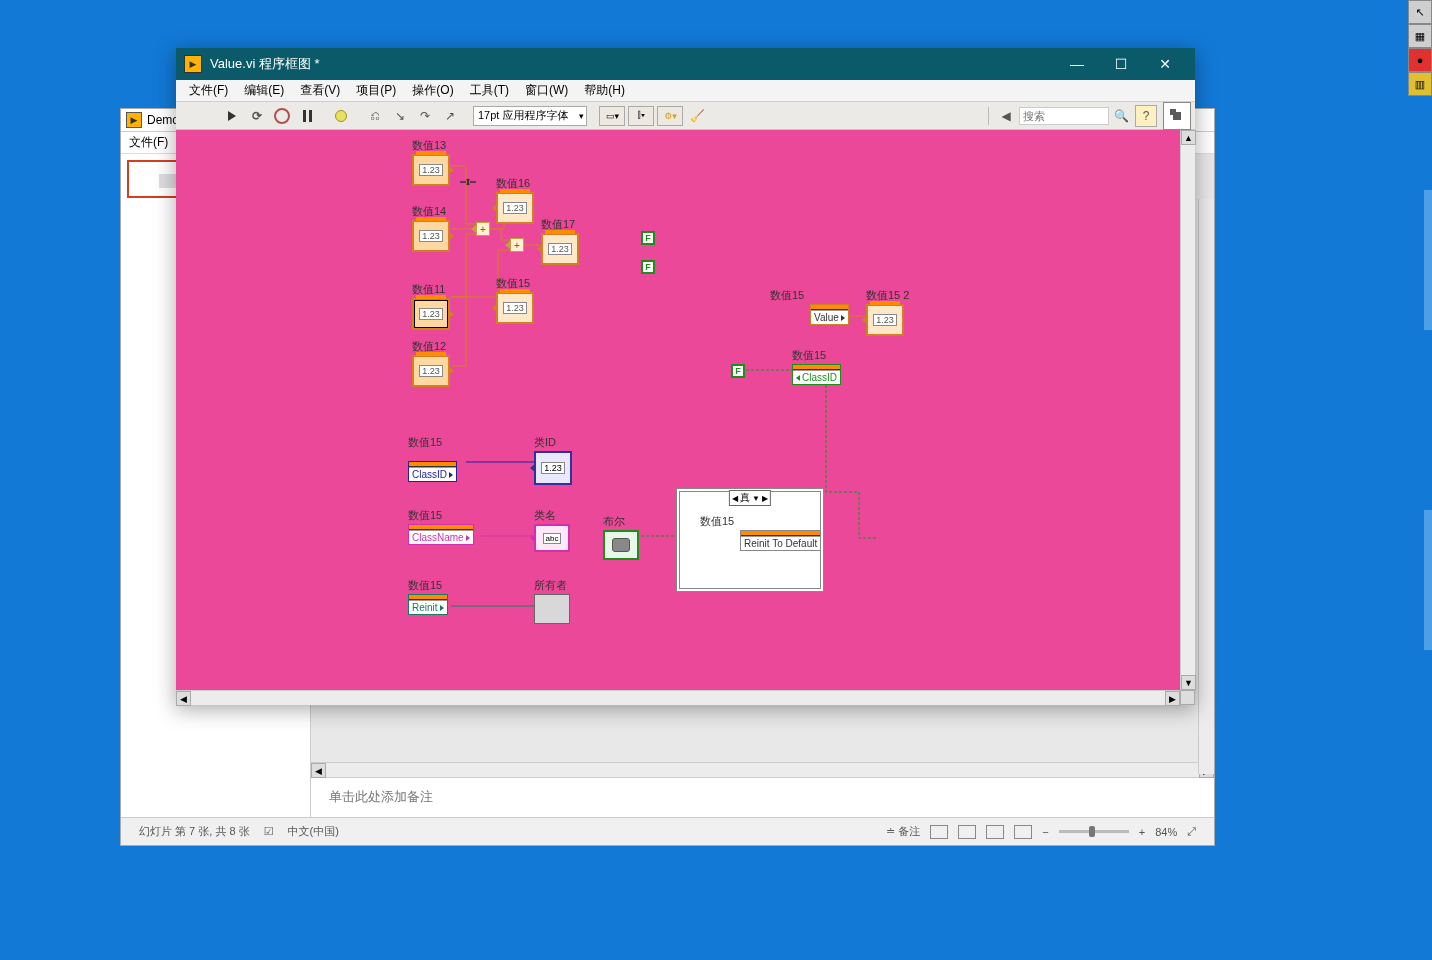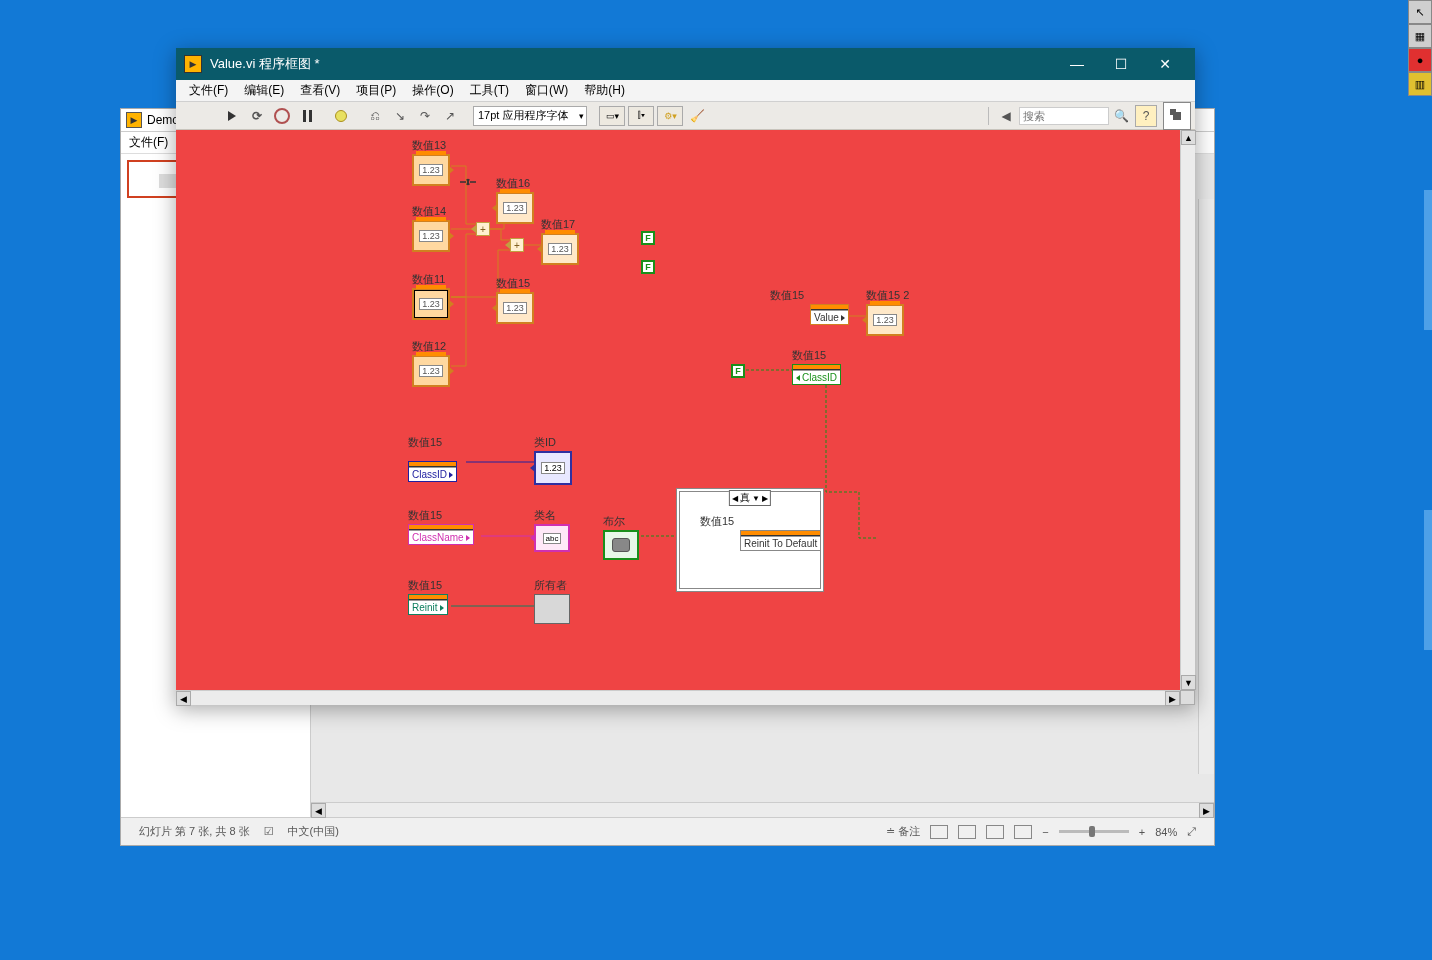"数值13" .lv-canvas { background: #ef4444 -> #ec4899 }
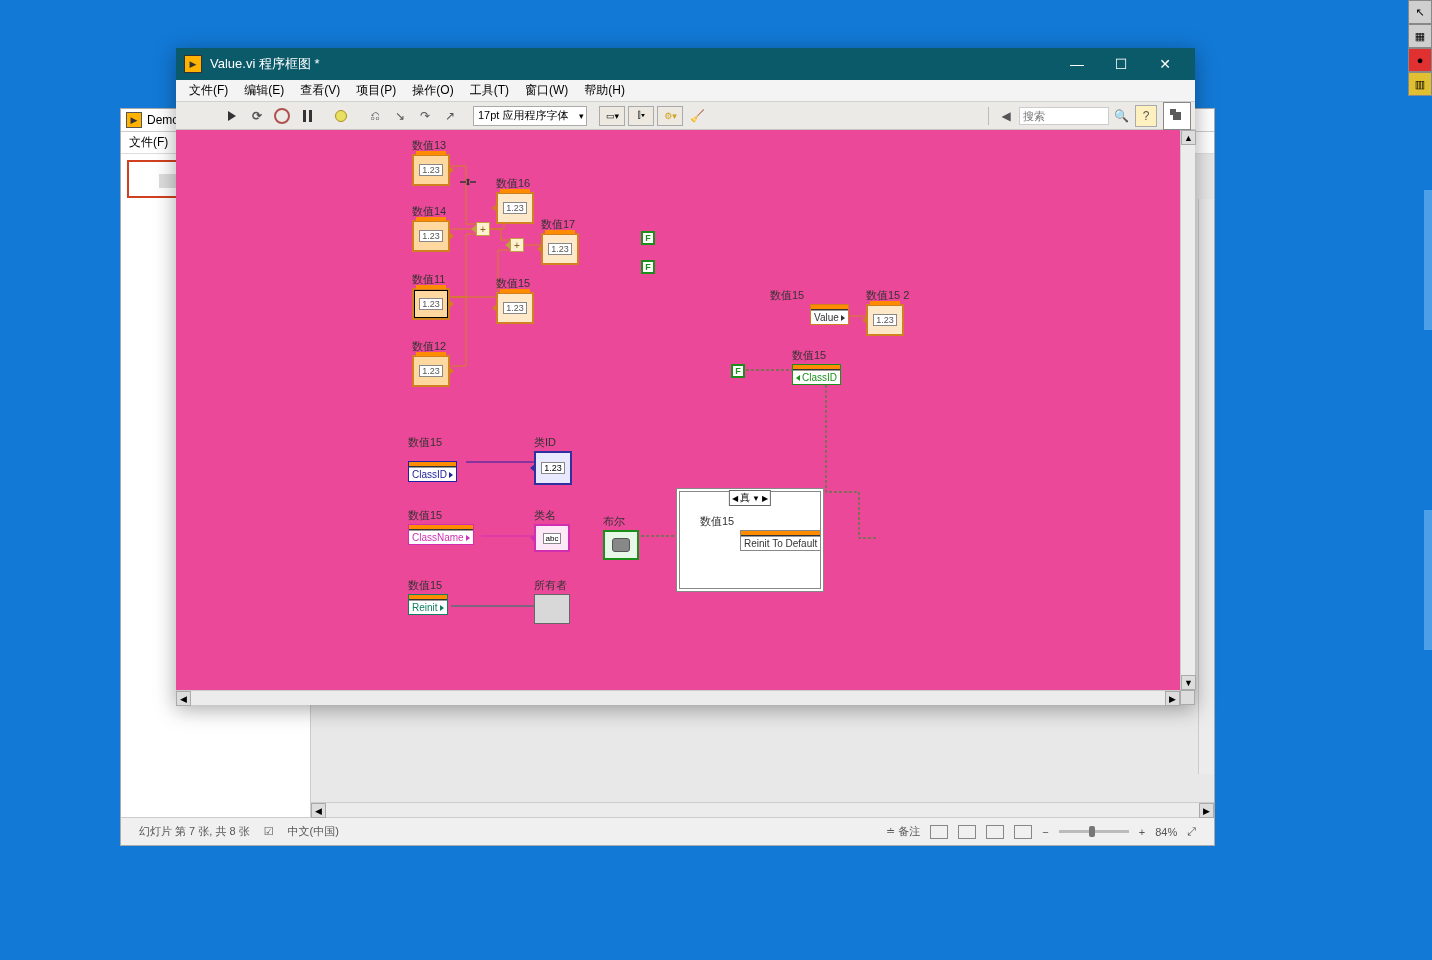"数值11" div.node-grp { top: 142px -> 152px }
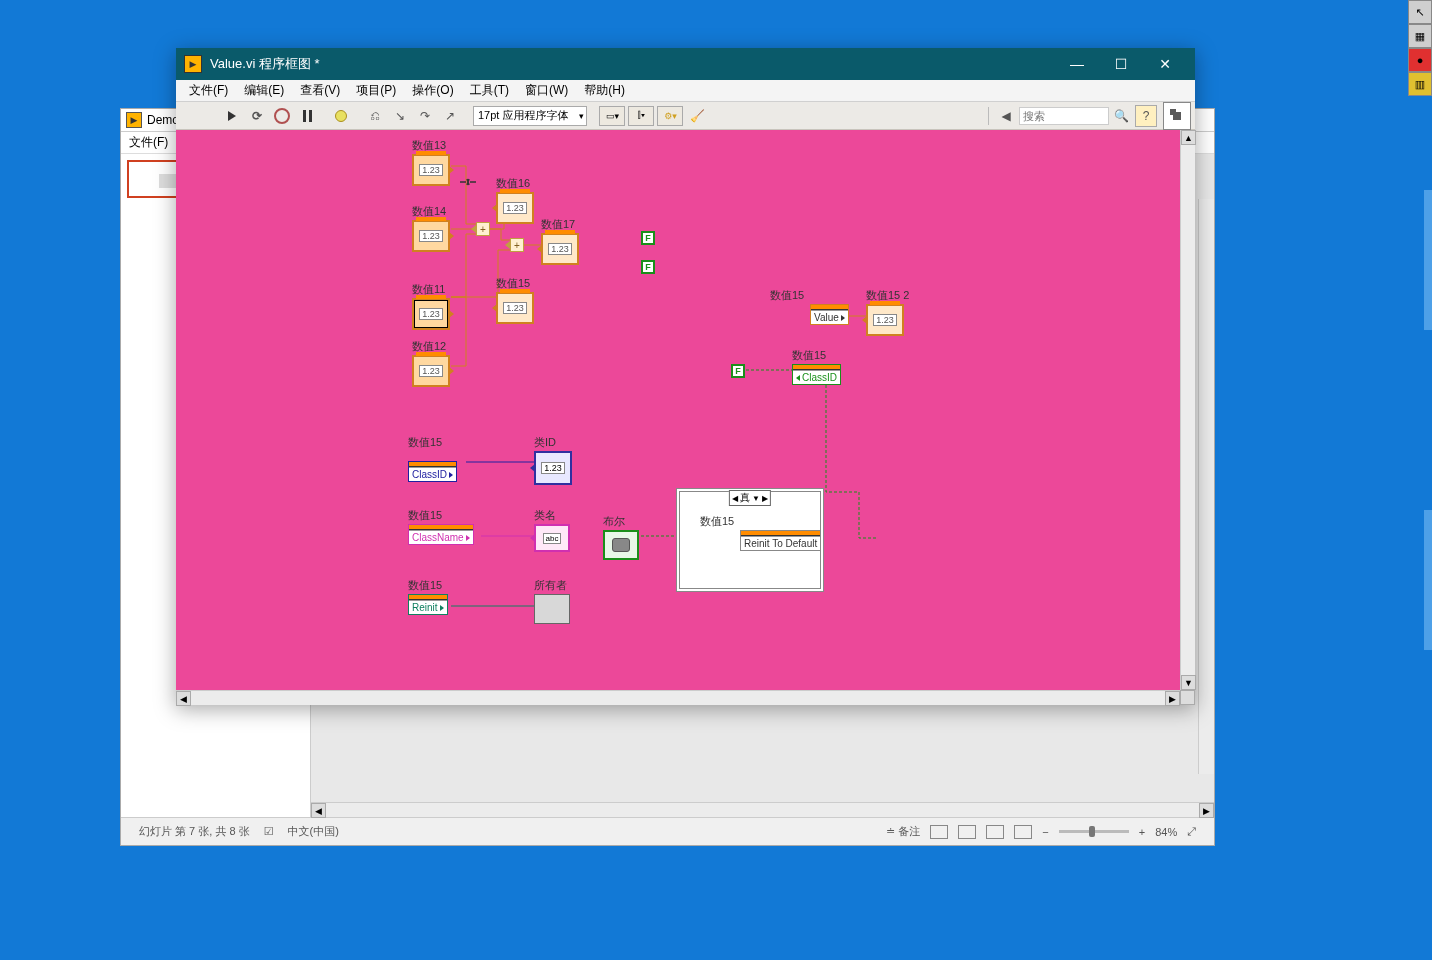"单击此处添加备注" div.ppt-notes { html: none -> <div> <span>单击此处添加备注</span> </div> }
